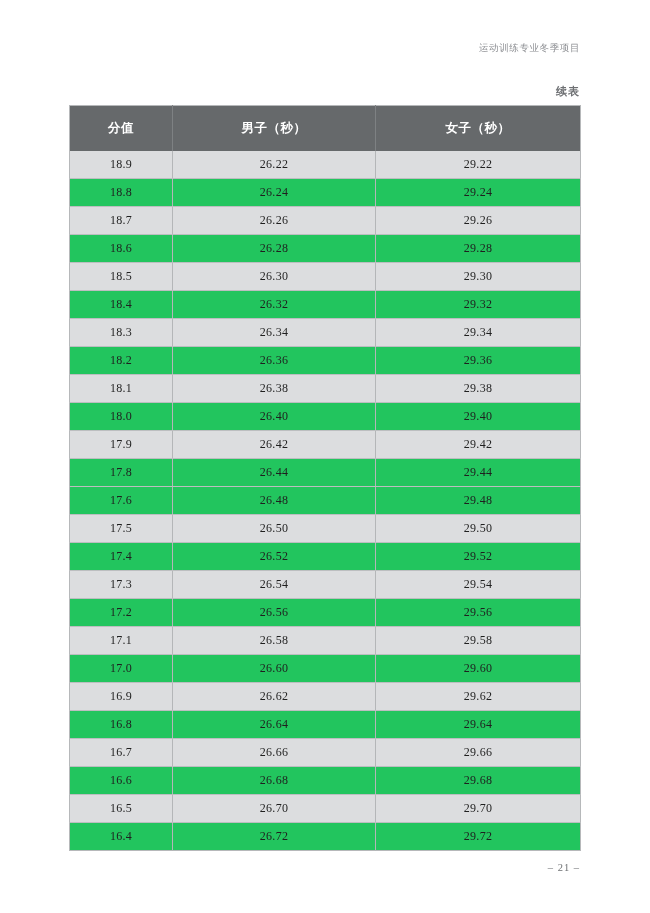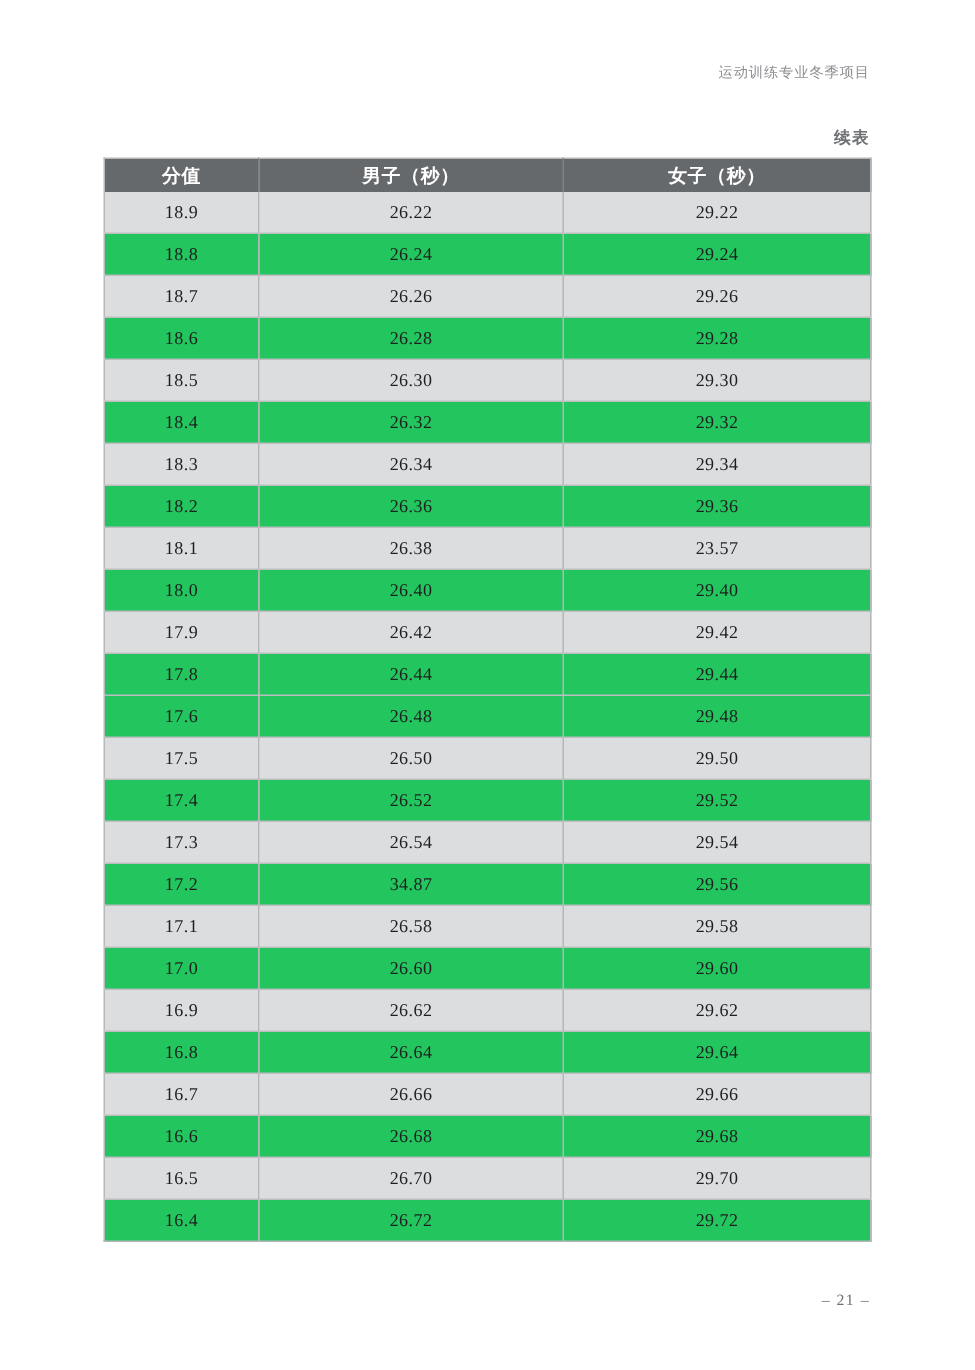"分值" table.score-table thead th { height: 22px -> 45px }
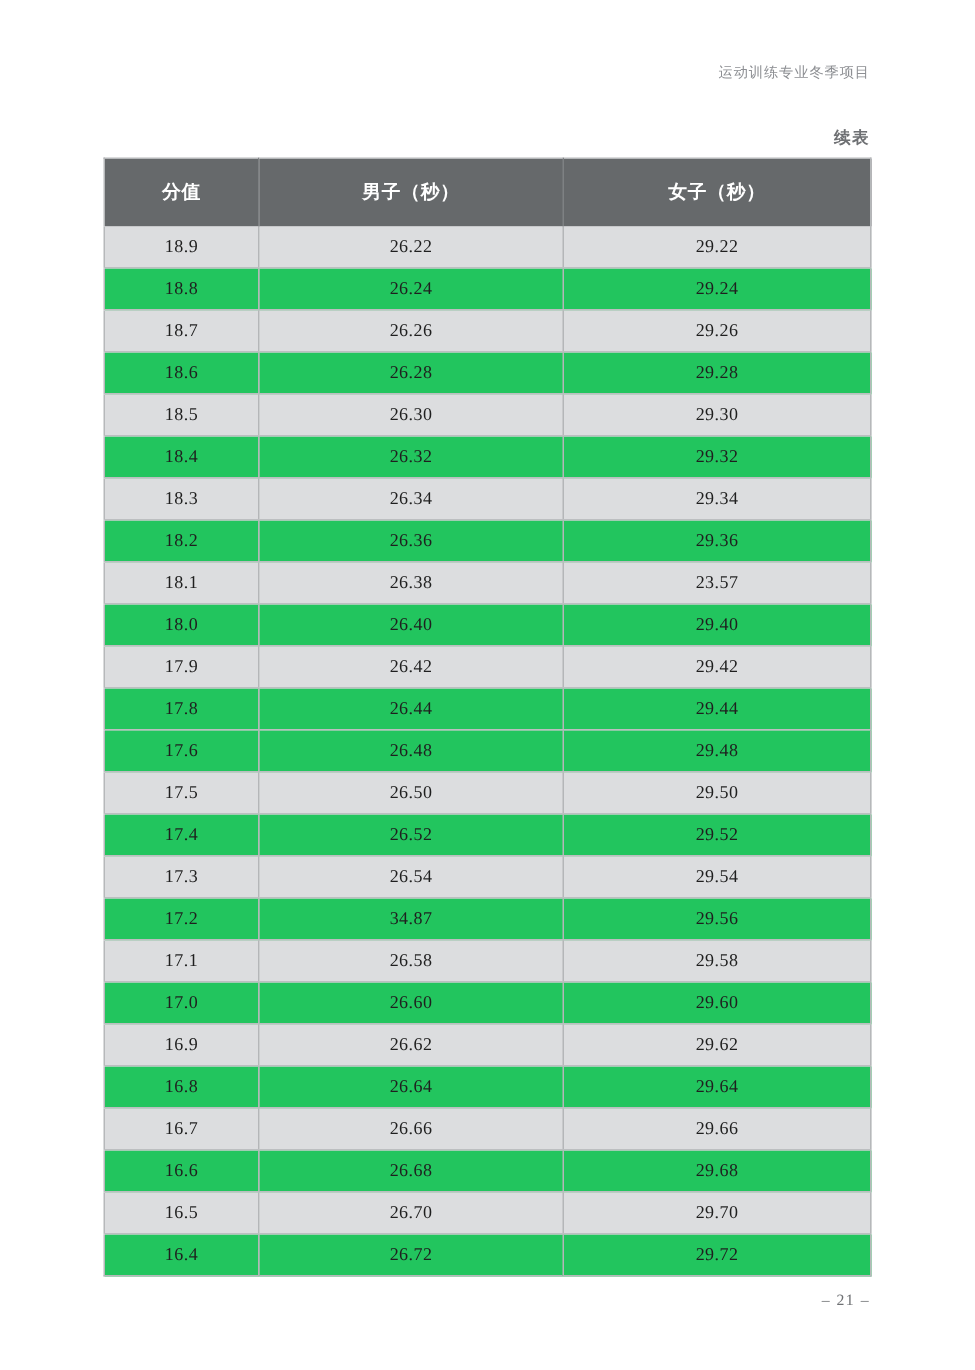"23.57" td { text: 23.57 -> 29.38 }
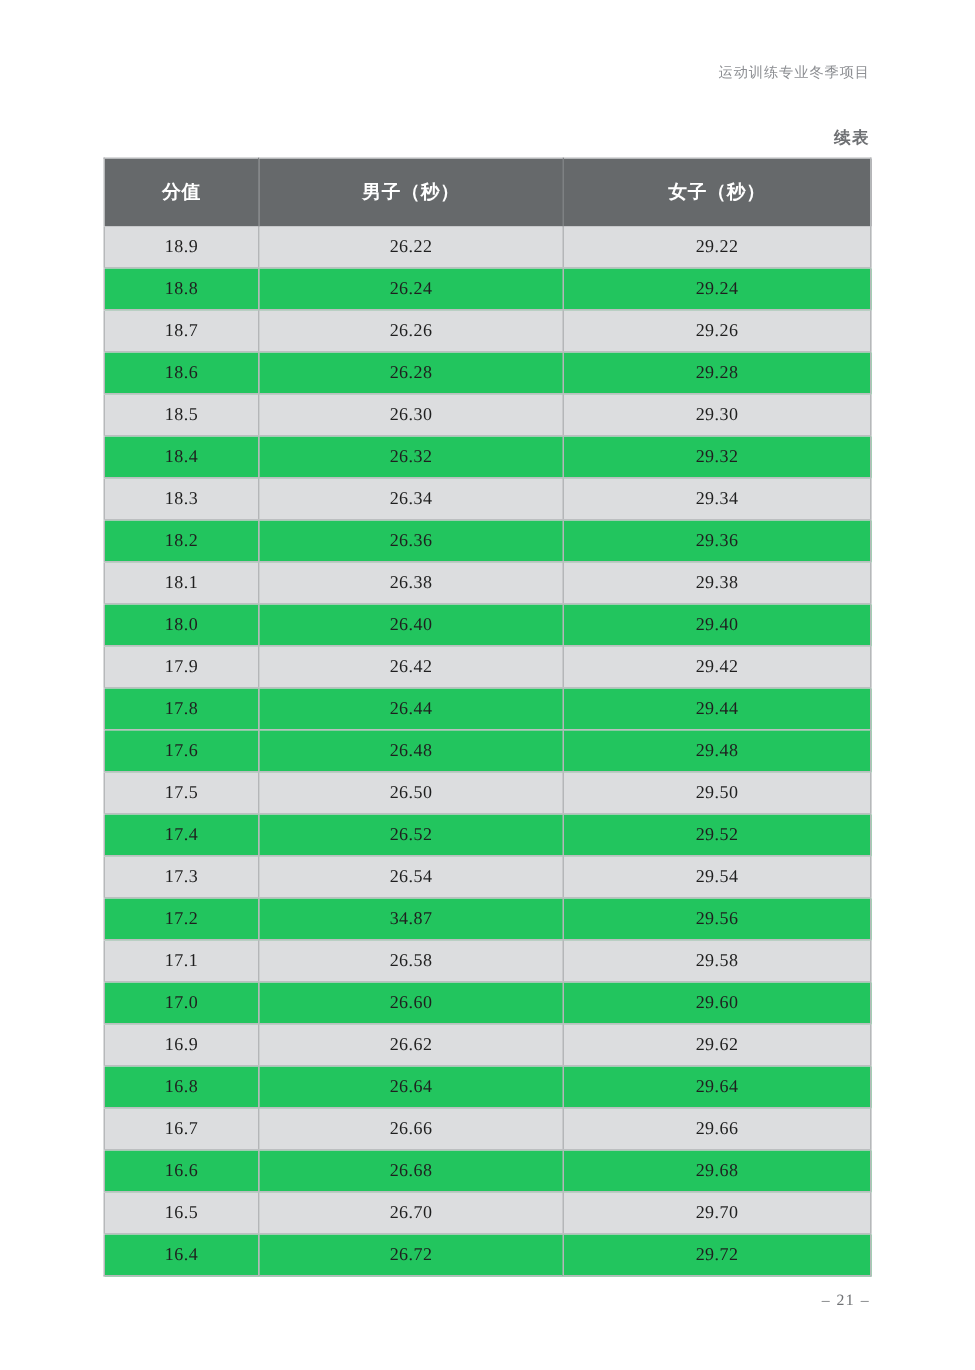"34.87" td { text: 34.87 -> 26.56 }
